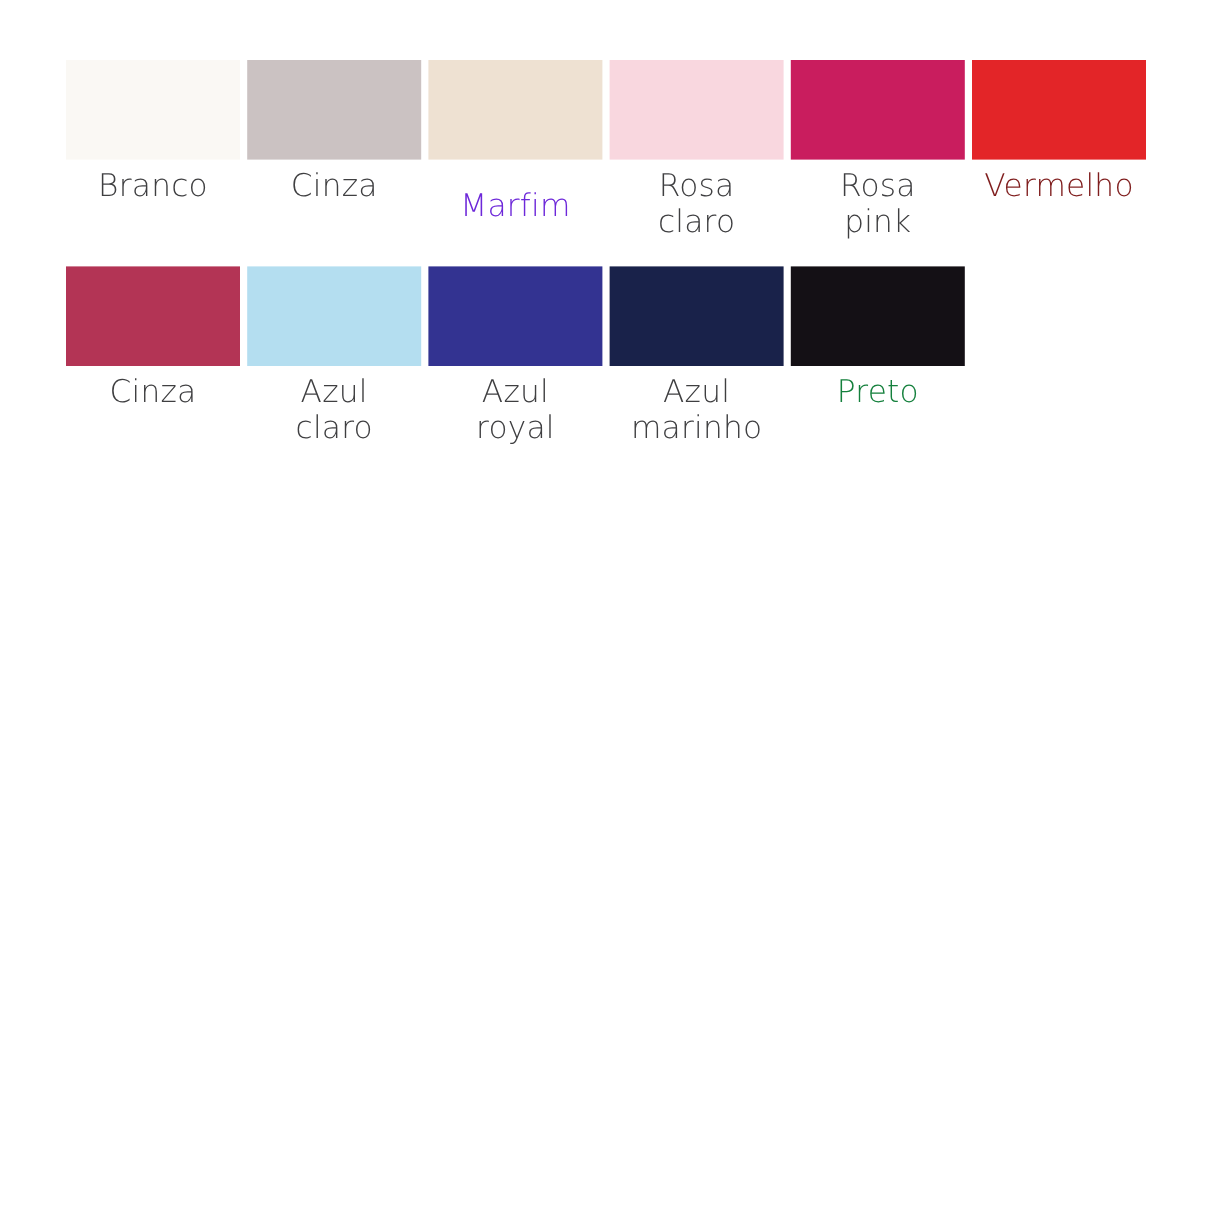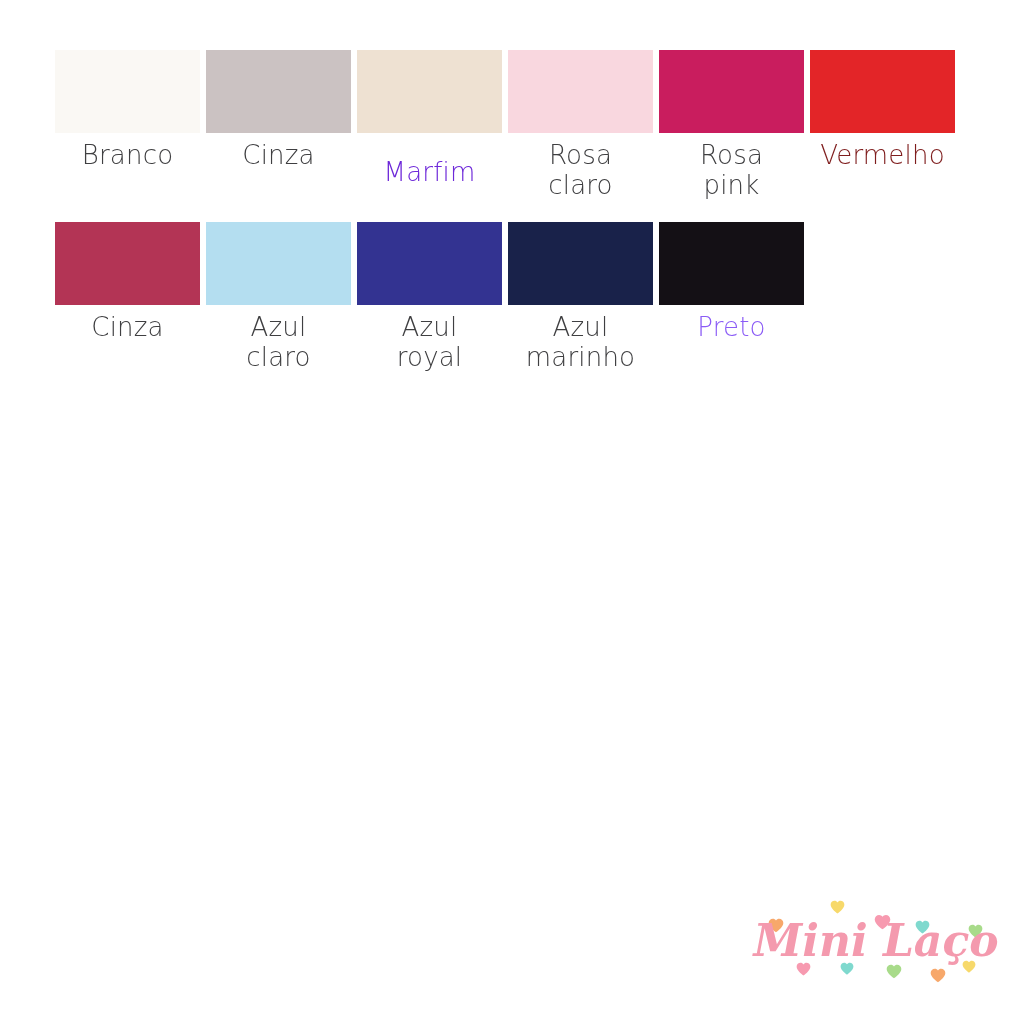"Preto" span.swatch-label { color: #8b5cf6 -> #15803d }
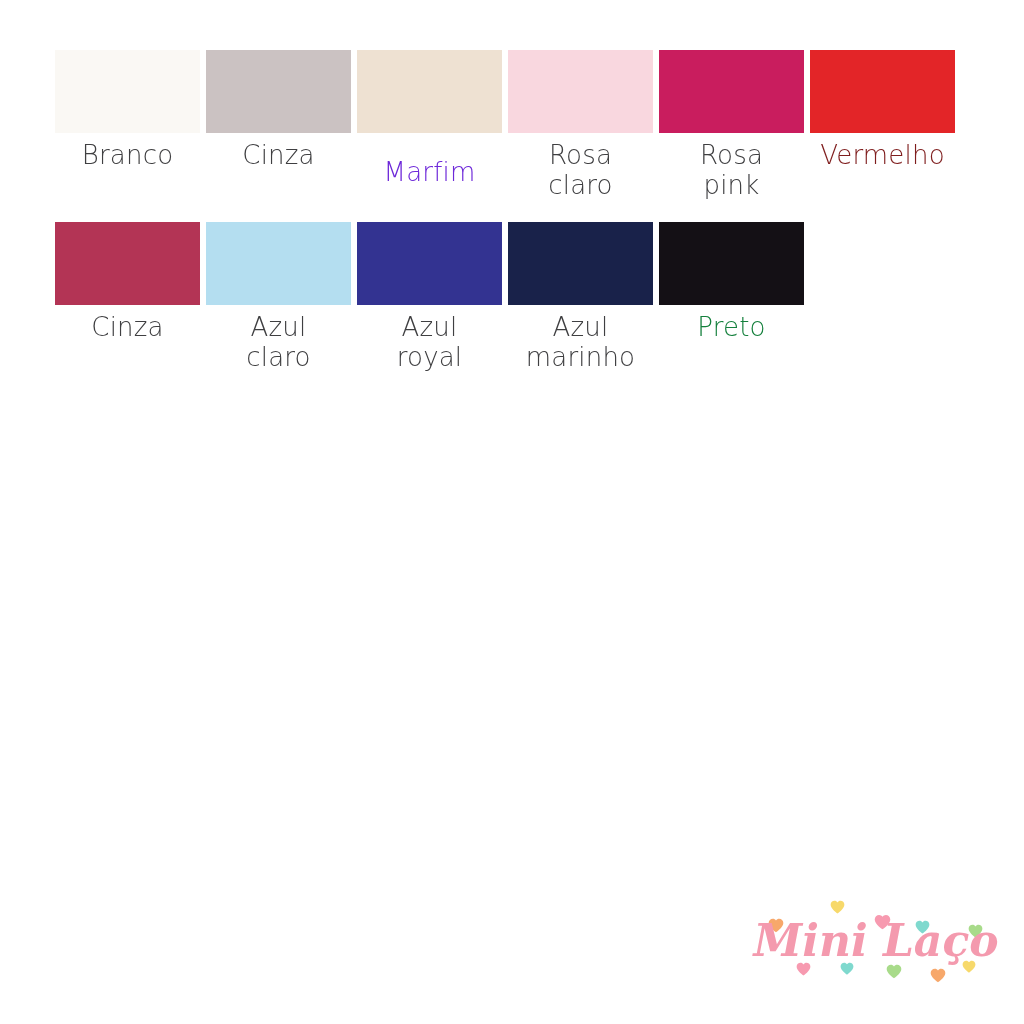"Mini Laço" div.brand-logo { html: <div> <svg> <defs> <symbol> <path></path> </symbol> </defs> <use></use> <use></use> <use></use> <use></use> <use></use> <use></use> <use></use> <use></use> <use></use> <use></use> <text>Mini Laço</text> </svg> </div> -> none }
